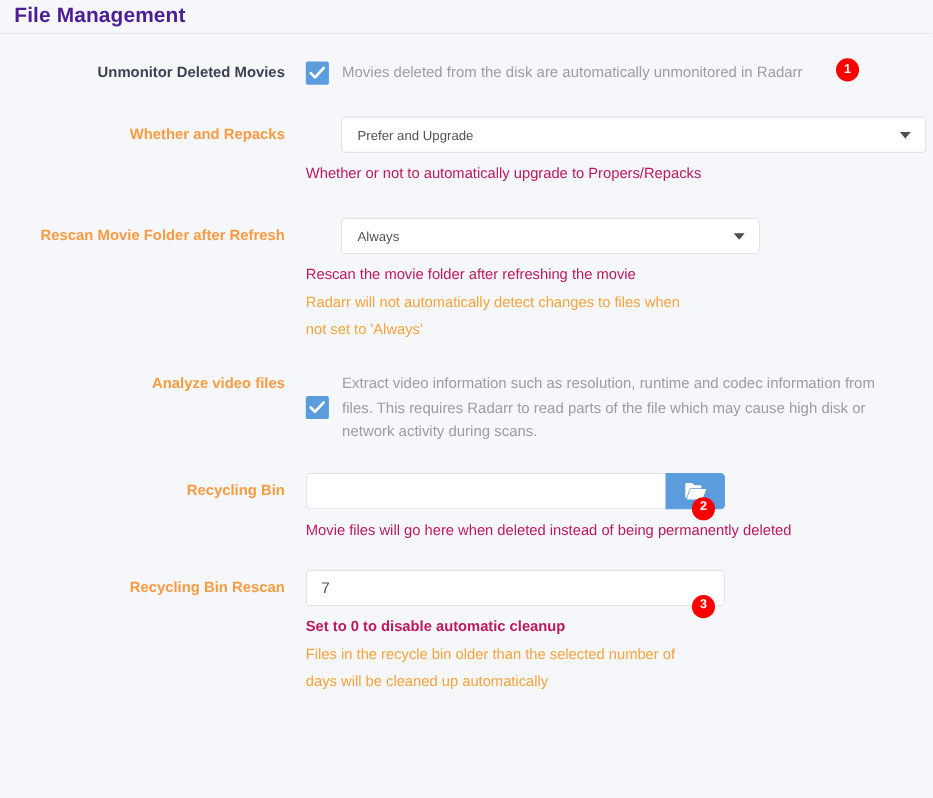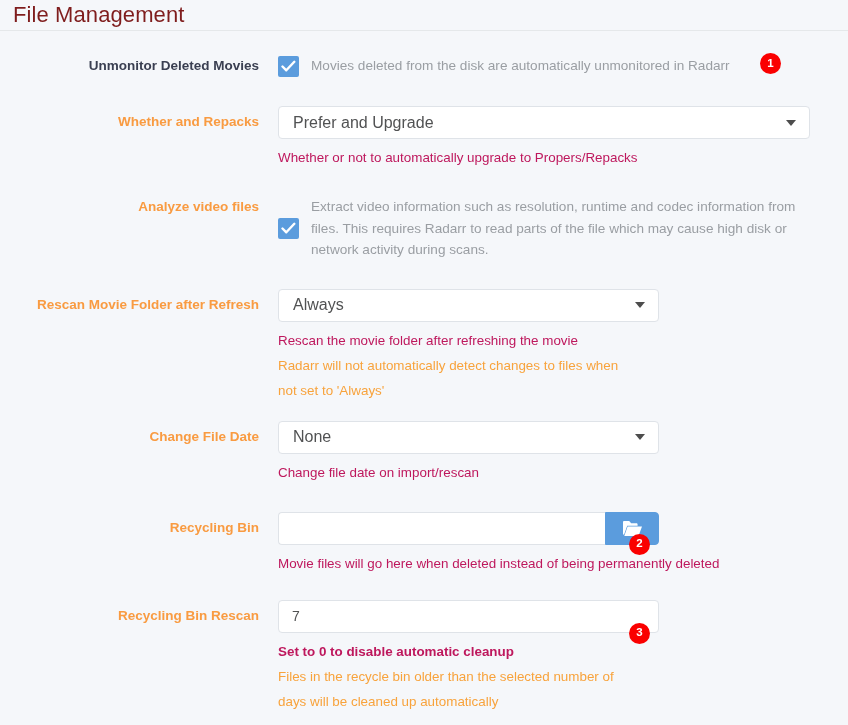"File Management" .header-title { color: #7f1d1d -> #4c1d95; font-size: 22px -> 19px; font-weight: 400 -> 700 }
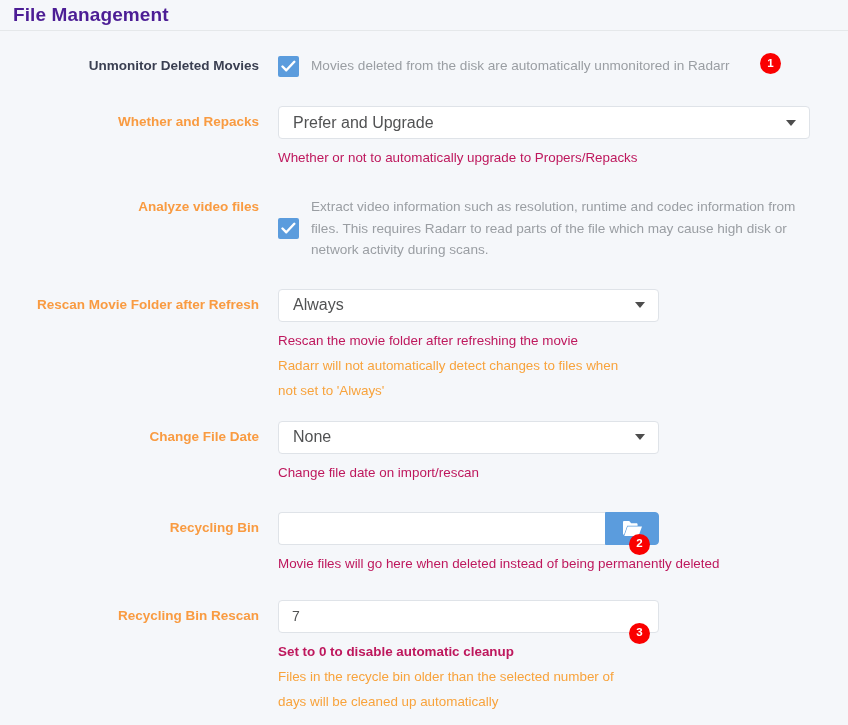"Prefer and Upgrade" .select { font-size: 16px -> 12px; margin-left: none -> 32px }
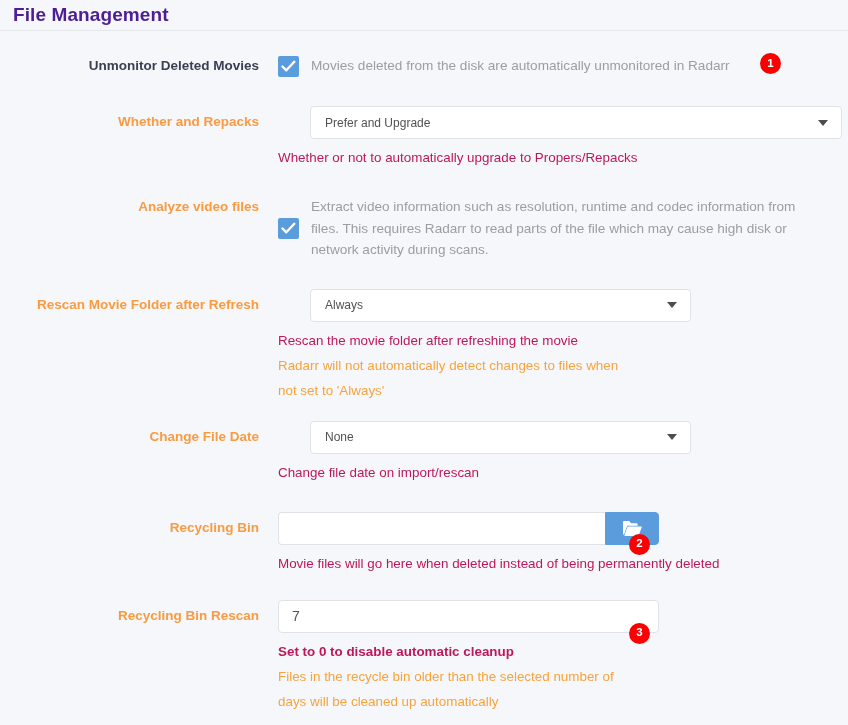"Analyze video files" div.row { order: before "Rescan Movie Folder after Refresh" -> after "Rescan Movie Folder after Refresh" }
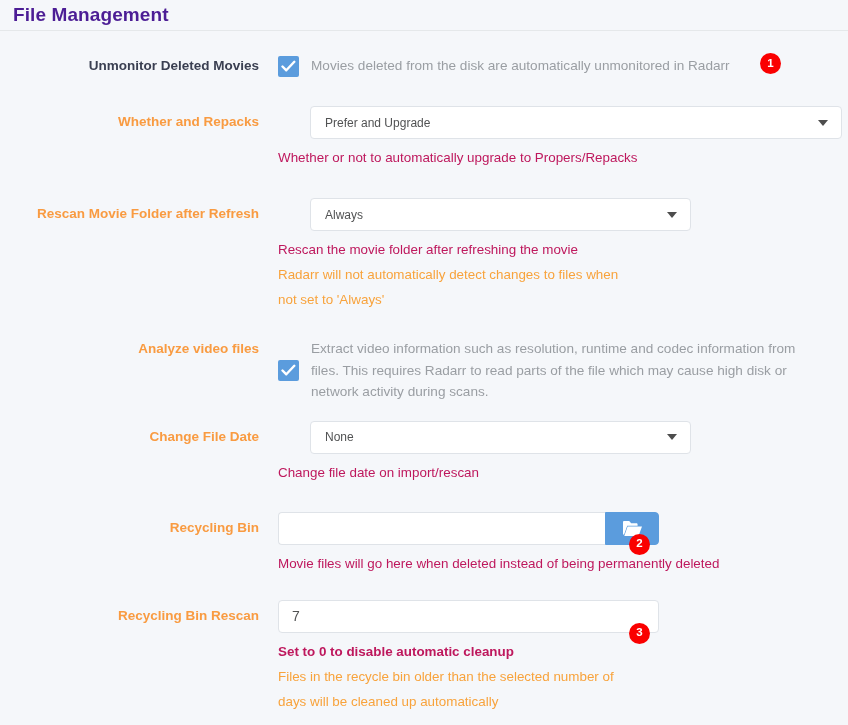"Change File Date" div.row { html: <div> <div>Change File Date</div> <div> <div> <span>None</span> <span></span> </div> <div>Change file date on import/rescan</div> </div> </div> -> none }
